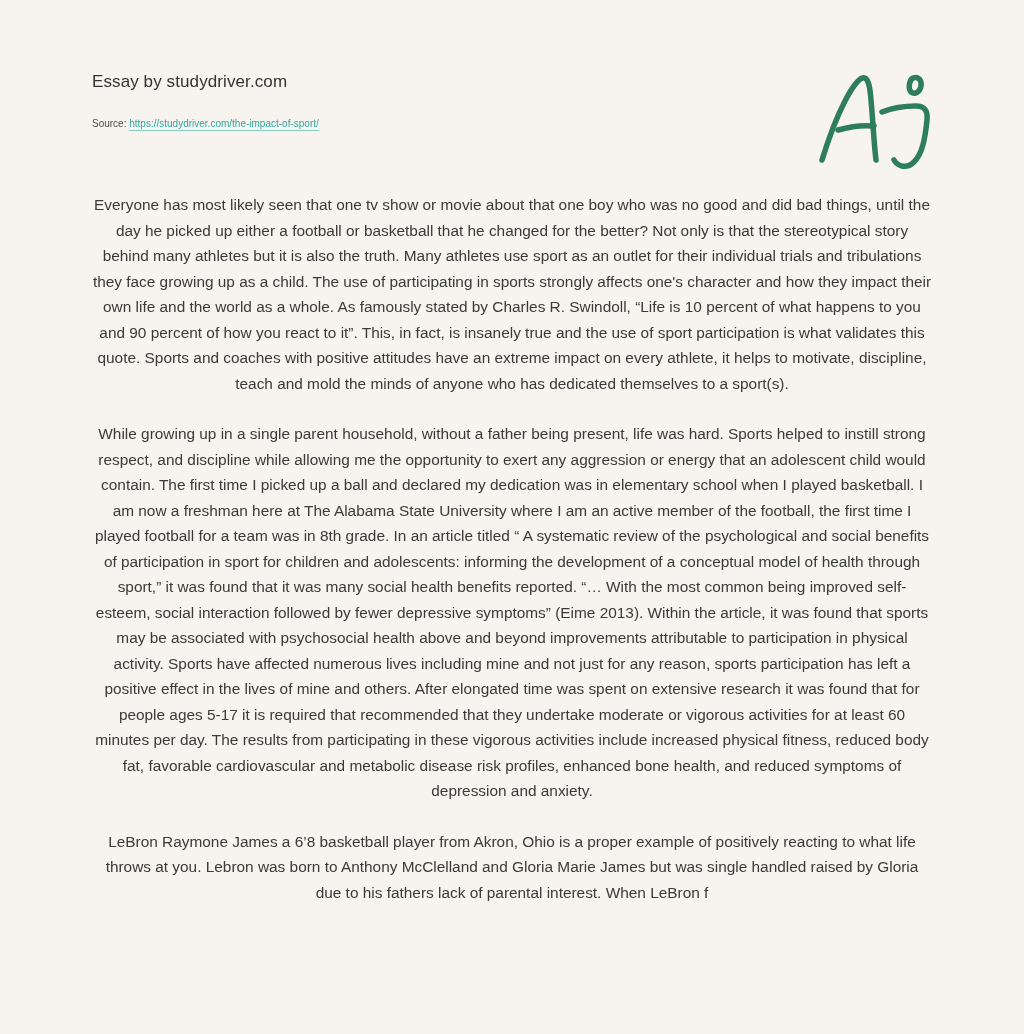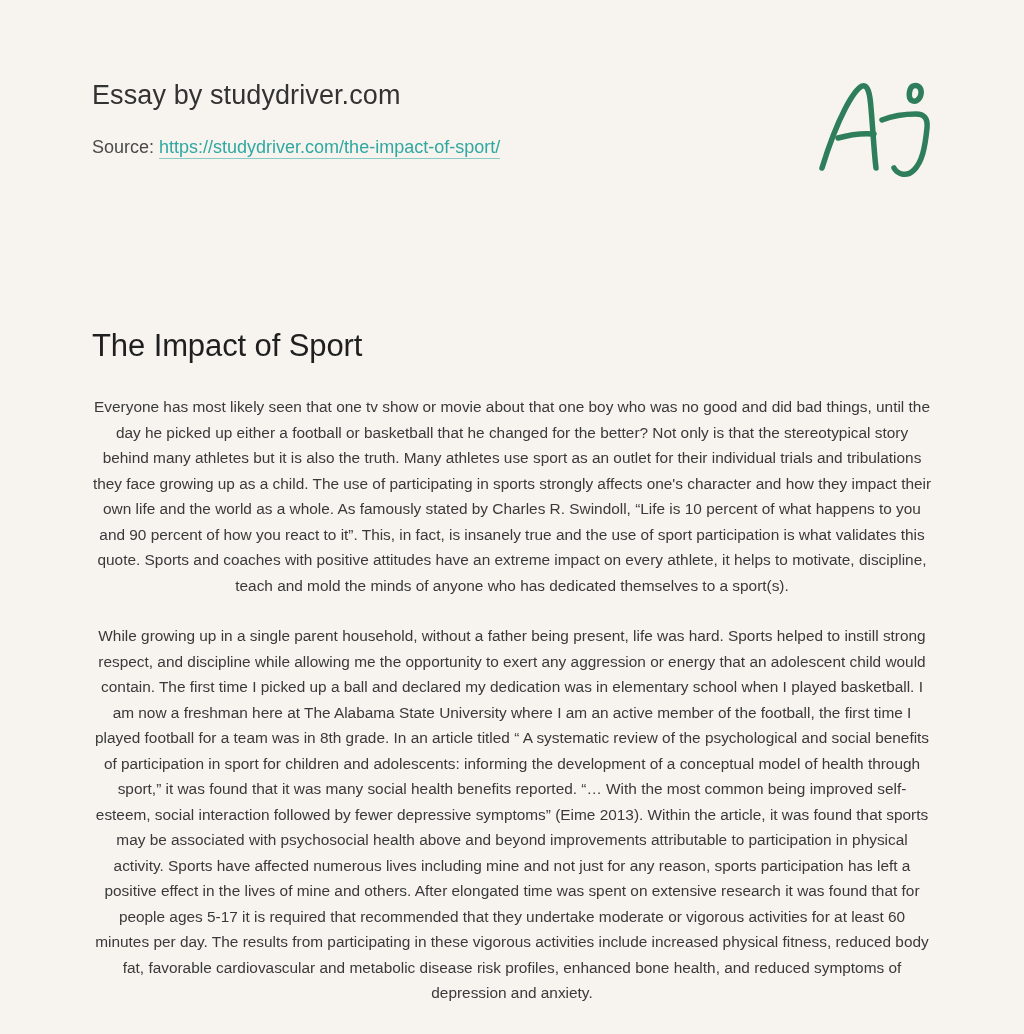"Essay by studydriver.com" .essay-by { font-size: 27px -> 17px; margin: 8px 0 26px 0 -> 0 0 26px 0 }
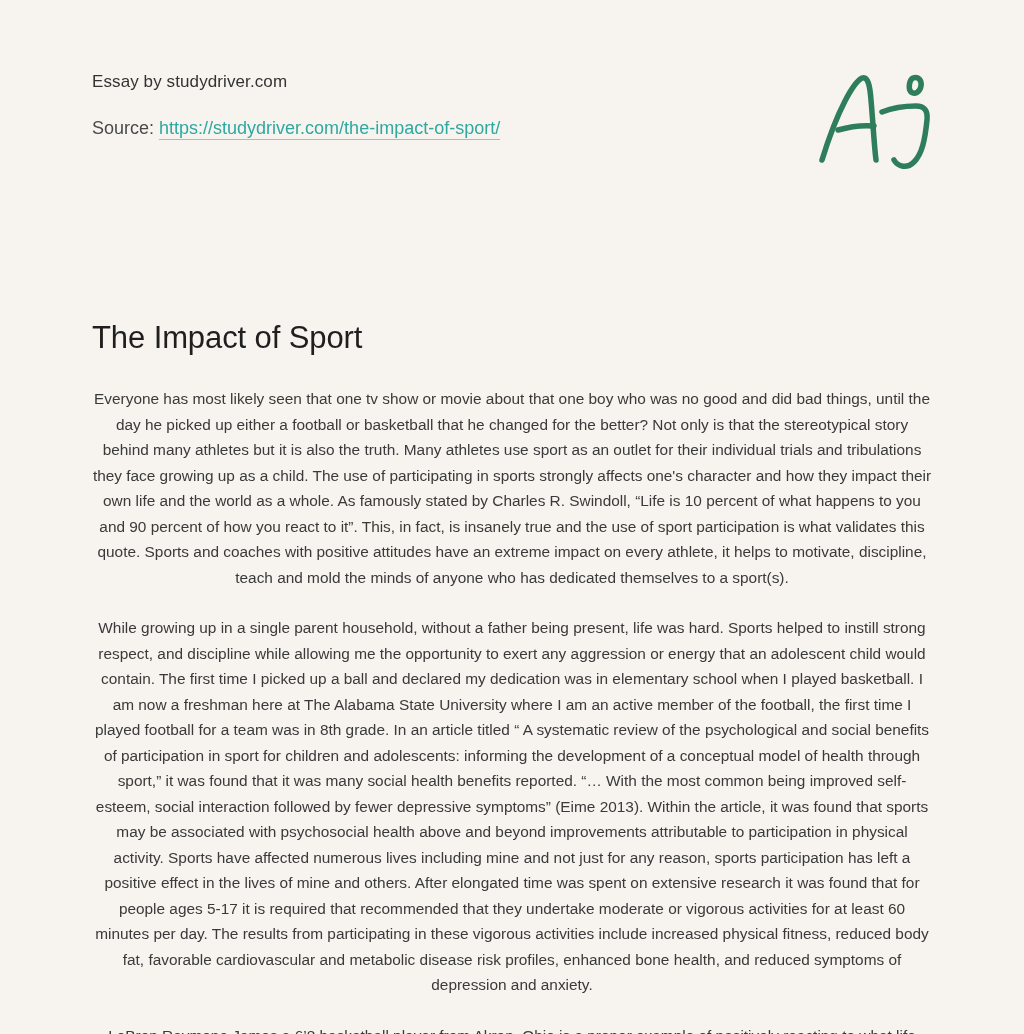"Source:" .source-line { font-size: 18px -> 10px }
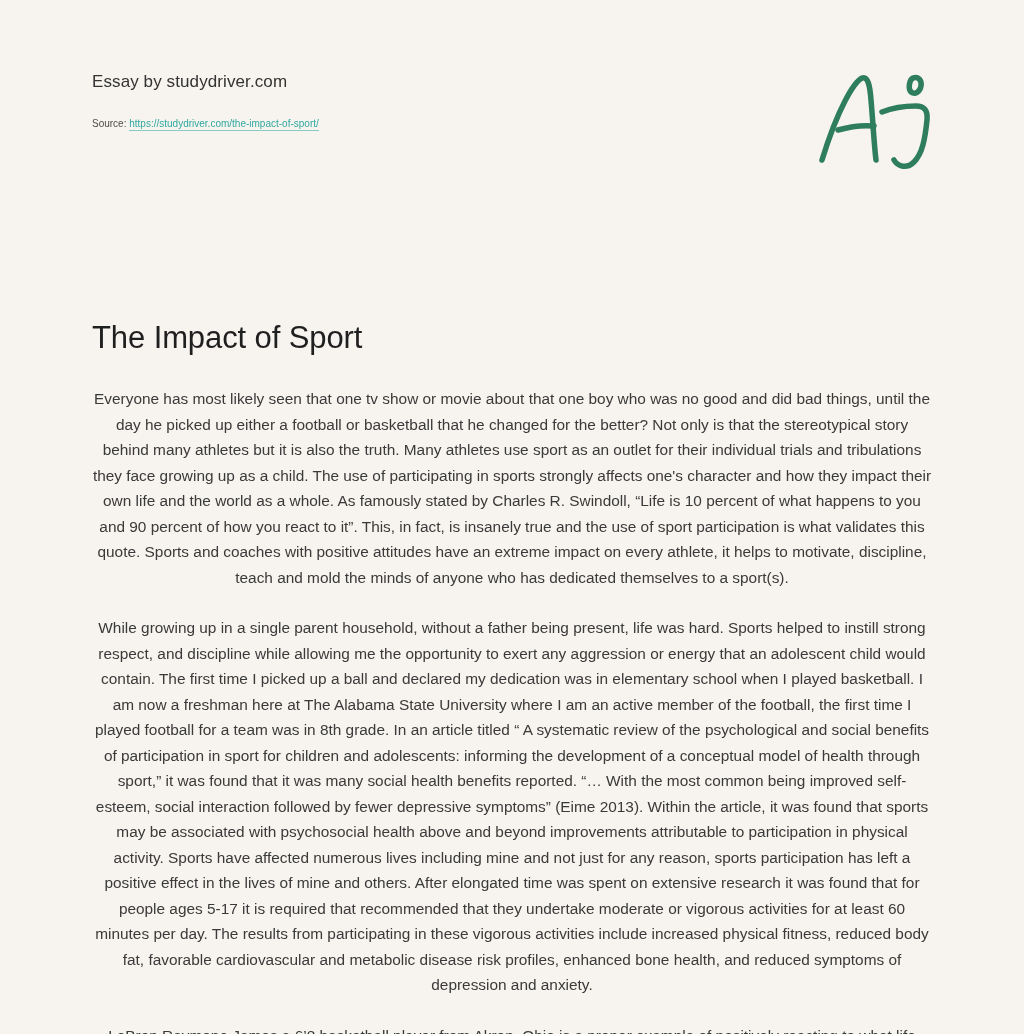"The Impact of Sport" h1.doc-title { html: <h1>The Impact of Sport</h1> -> none }
